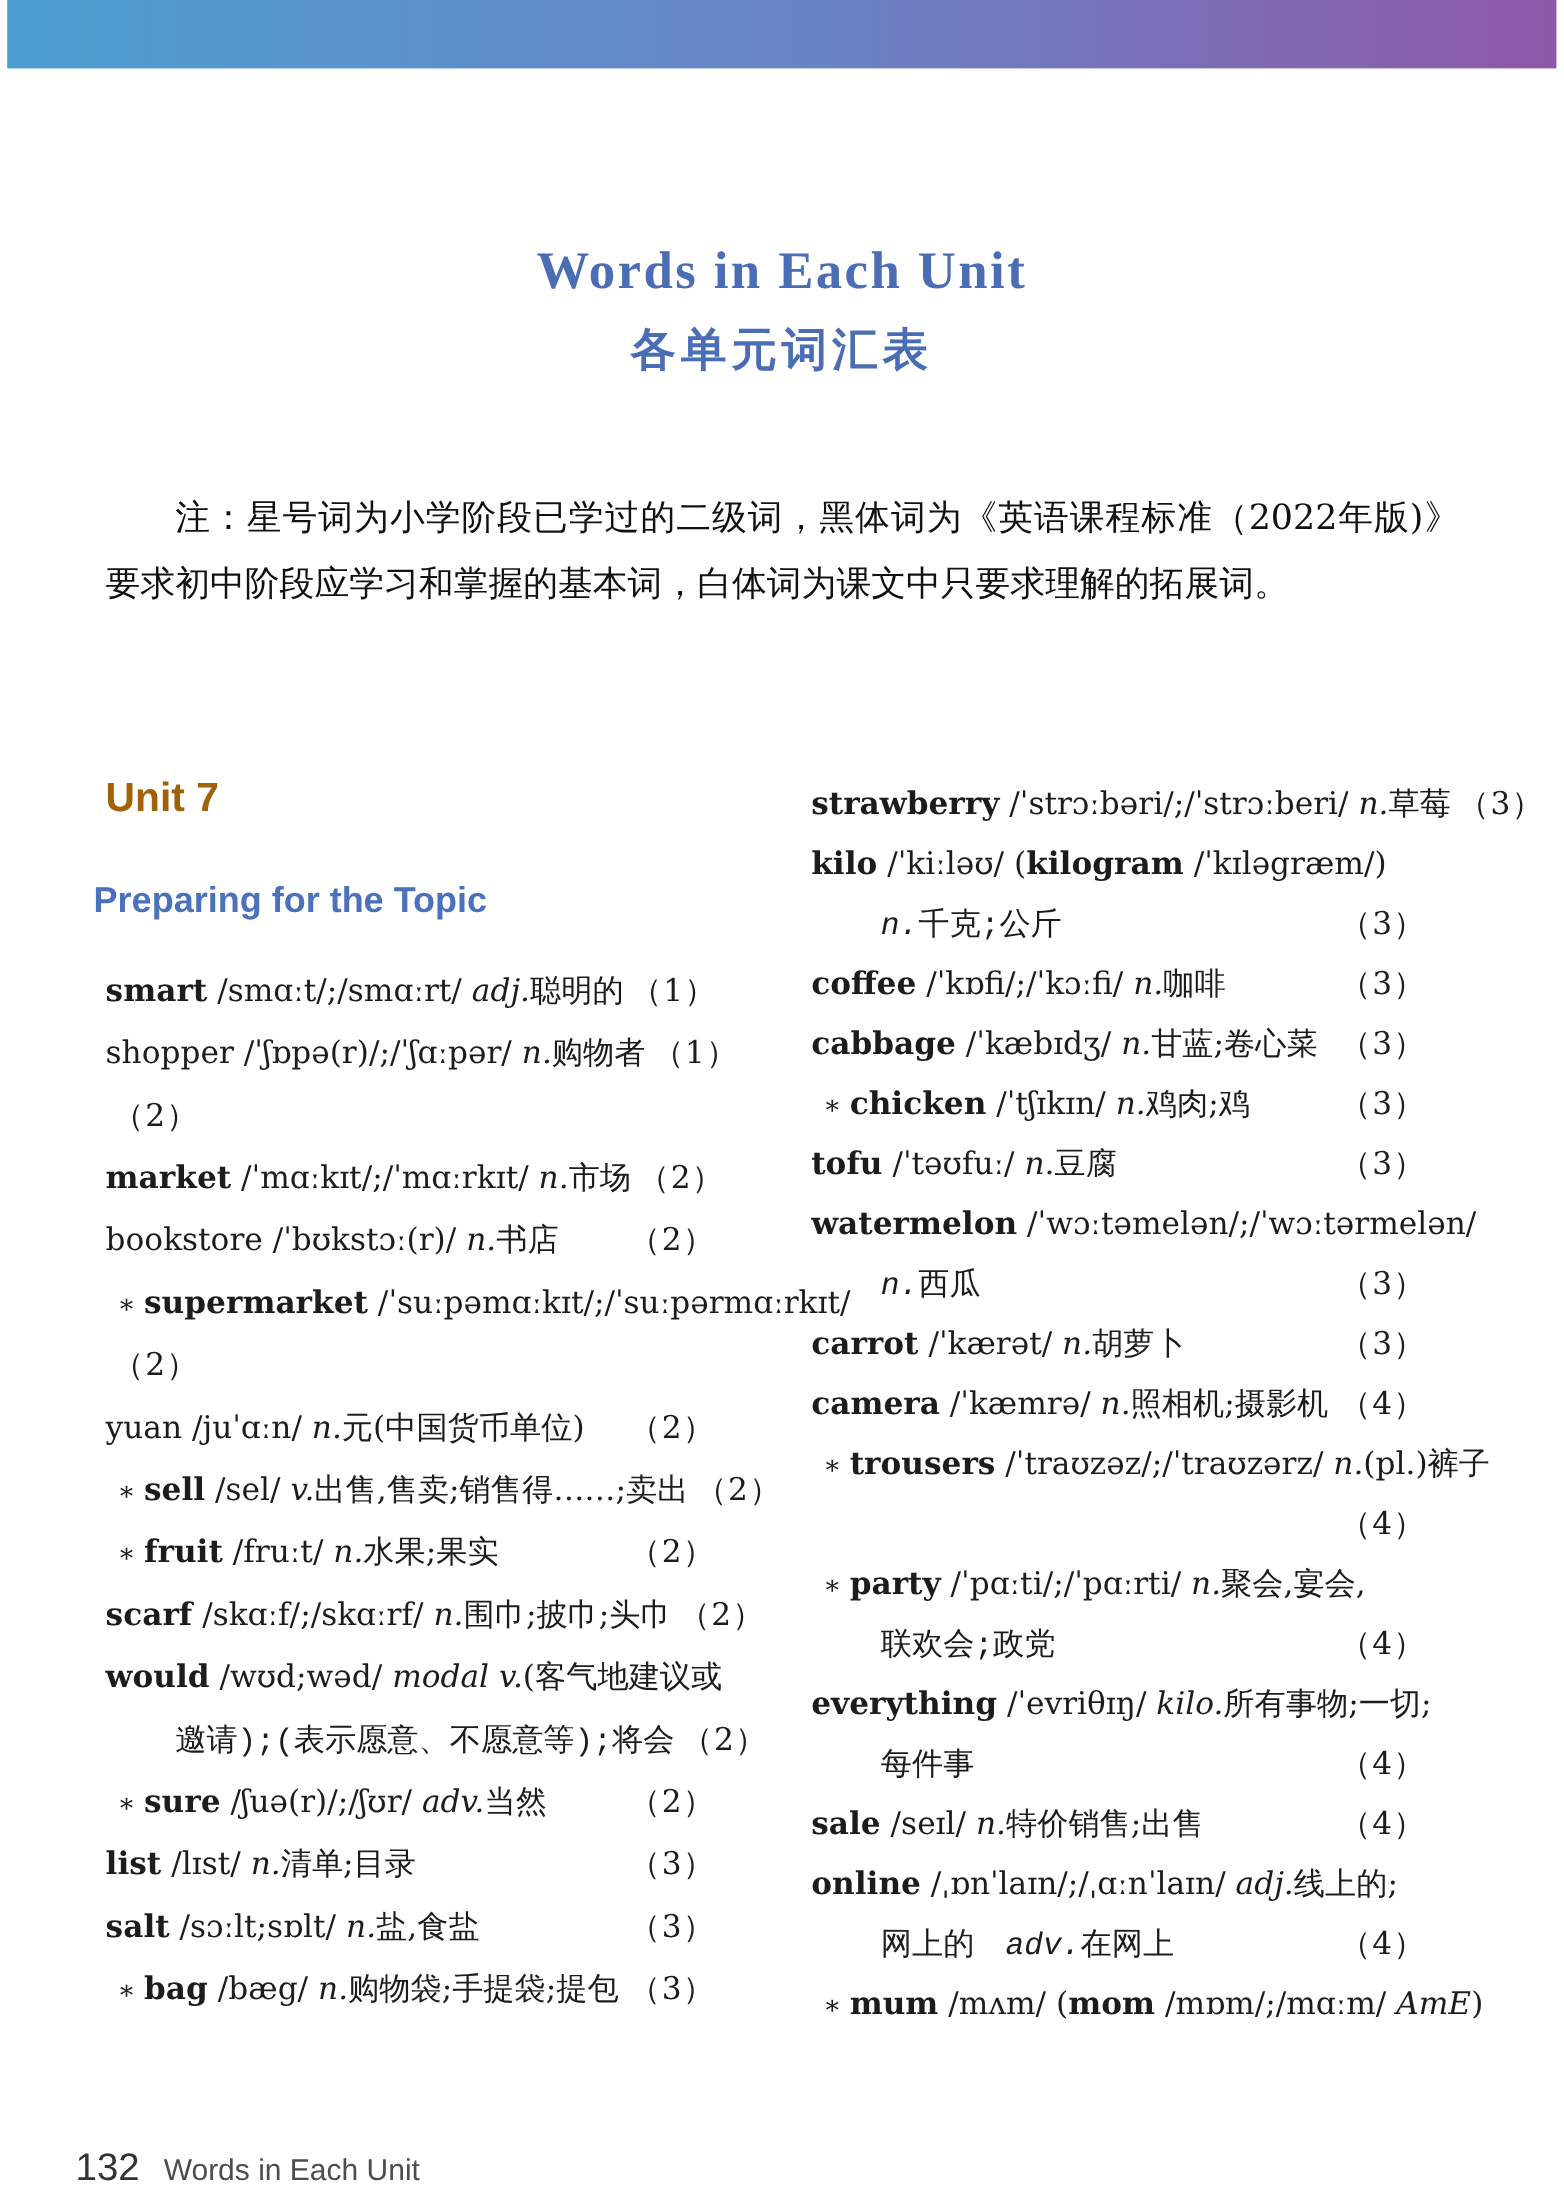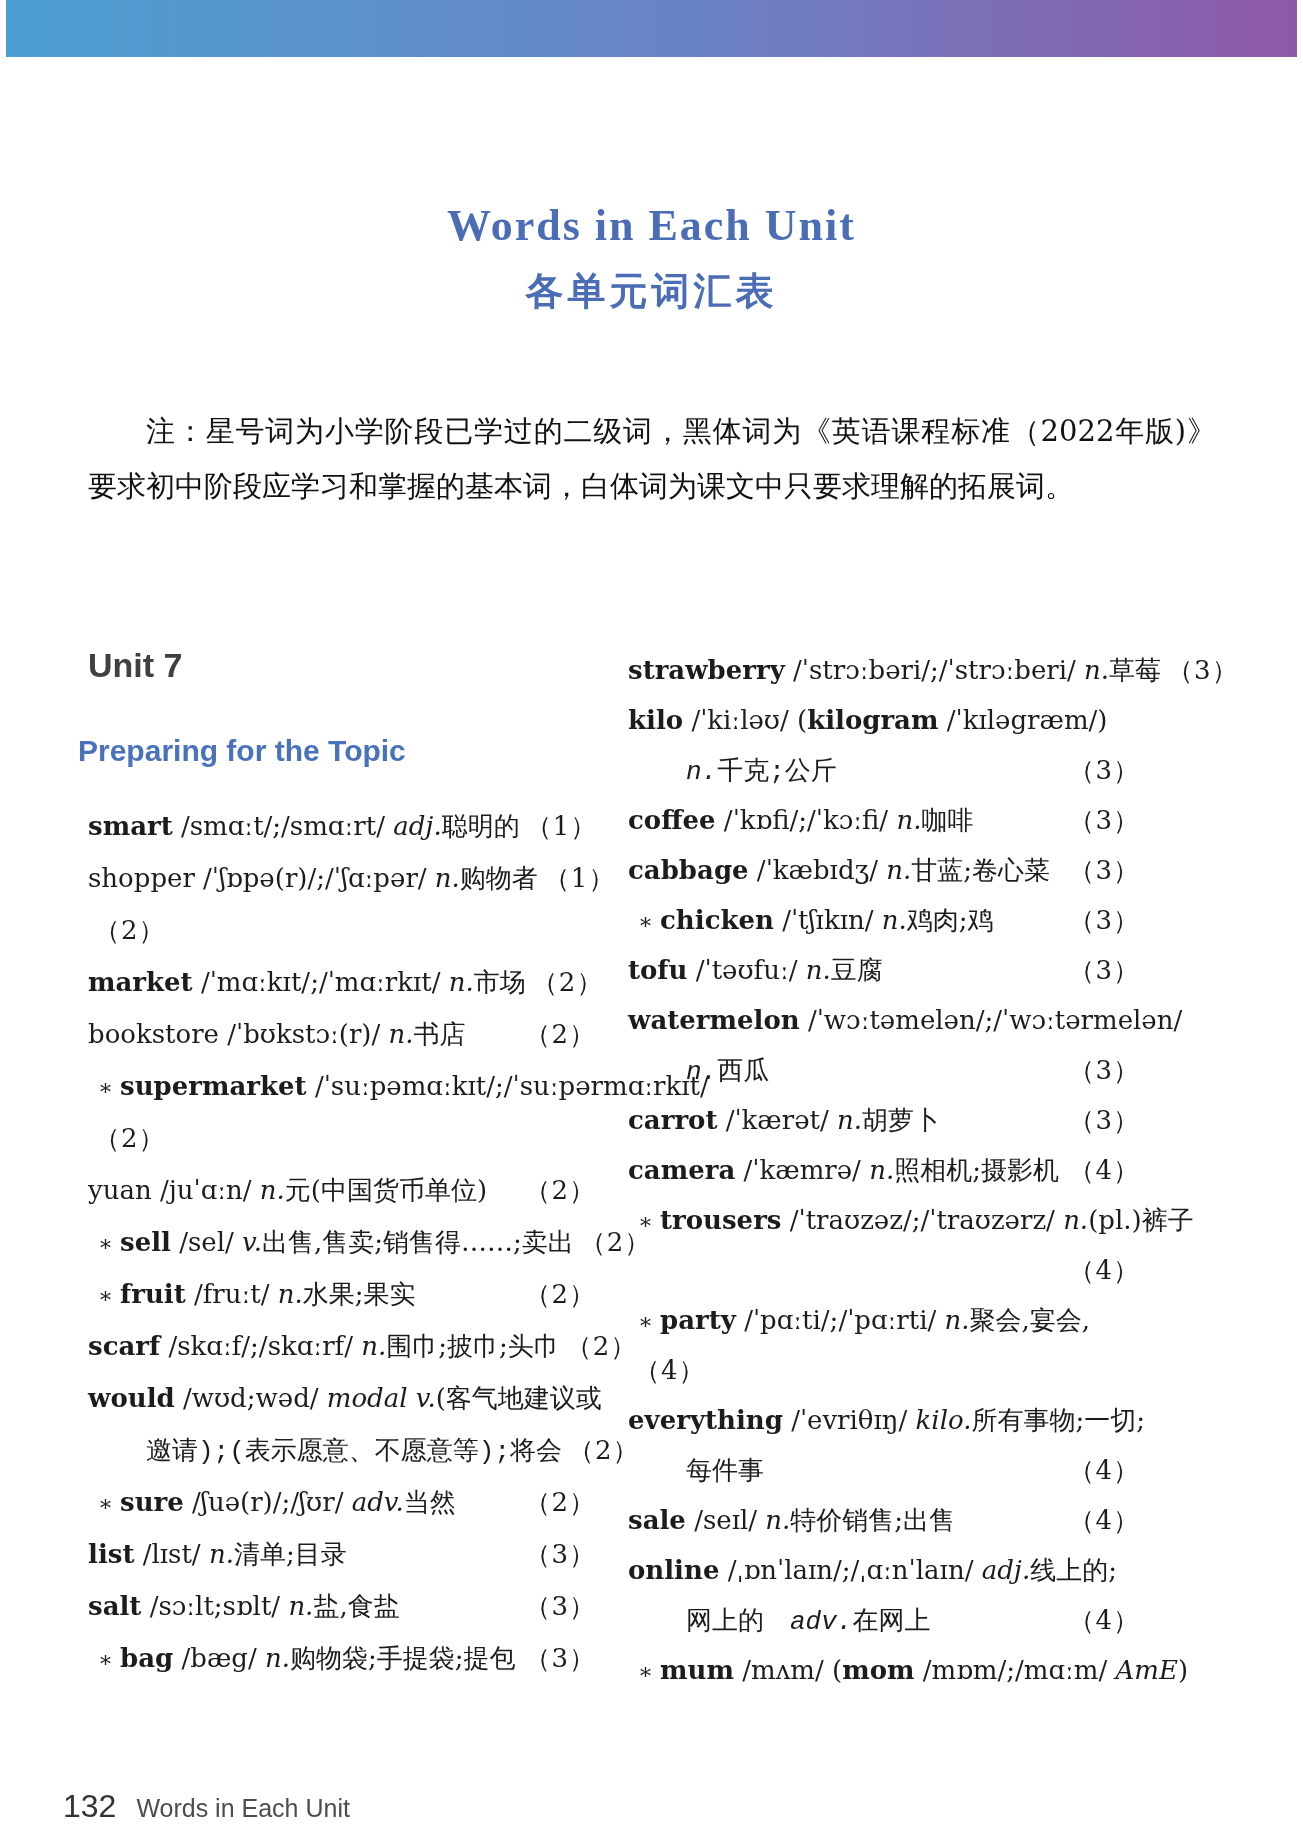"Unit 7" div.unit-label { color: #404040 -> #a16207 }
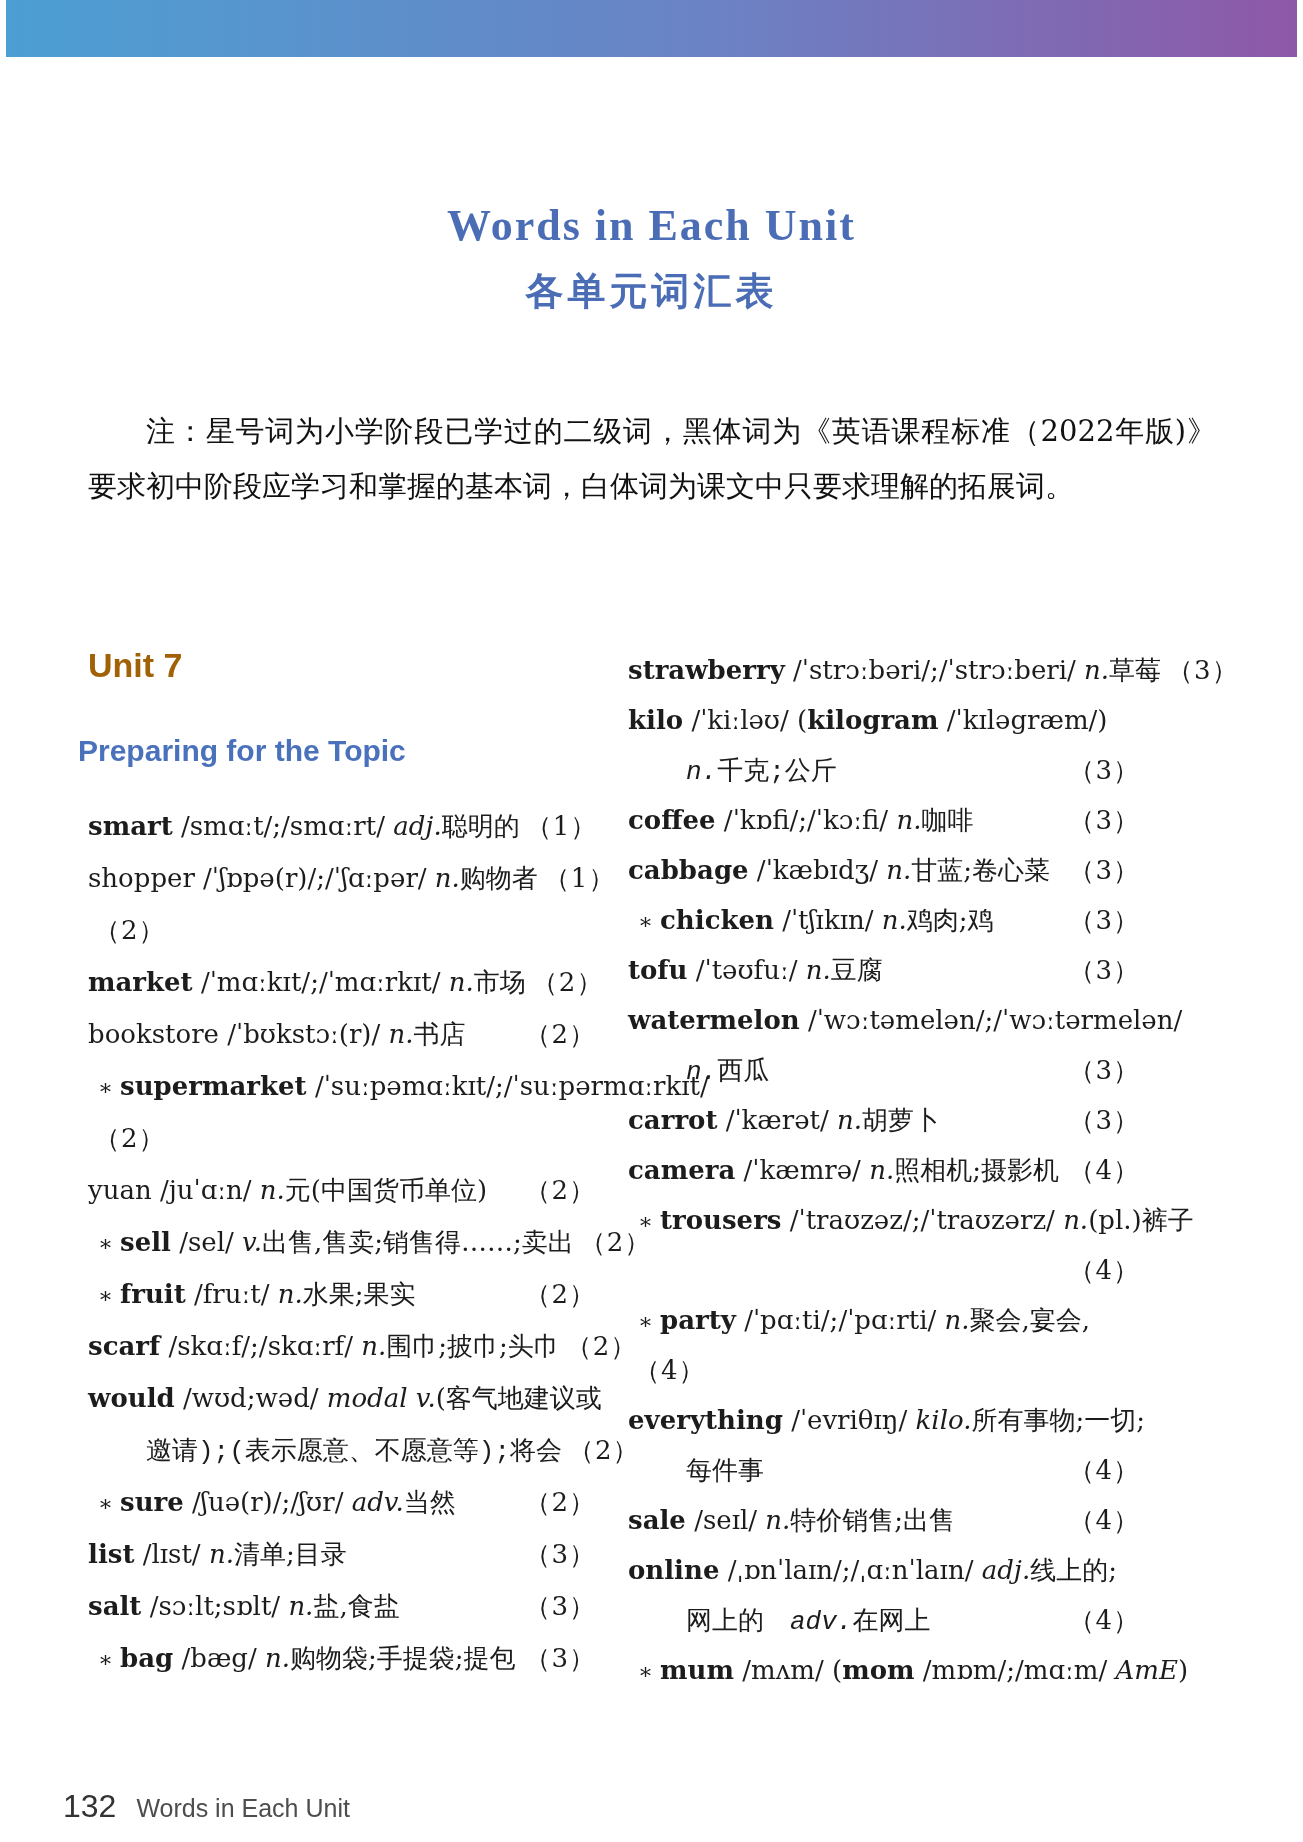"strawberry /ˈstrɔːbəri/;/ˈstrɔːberi/" #col-right { left: 628px -> 676px }
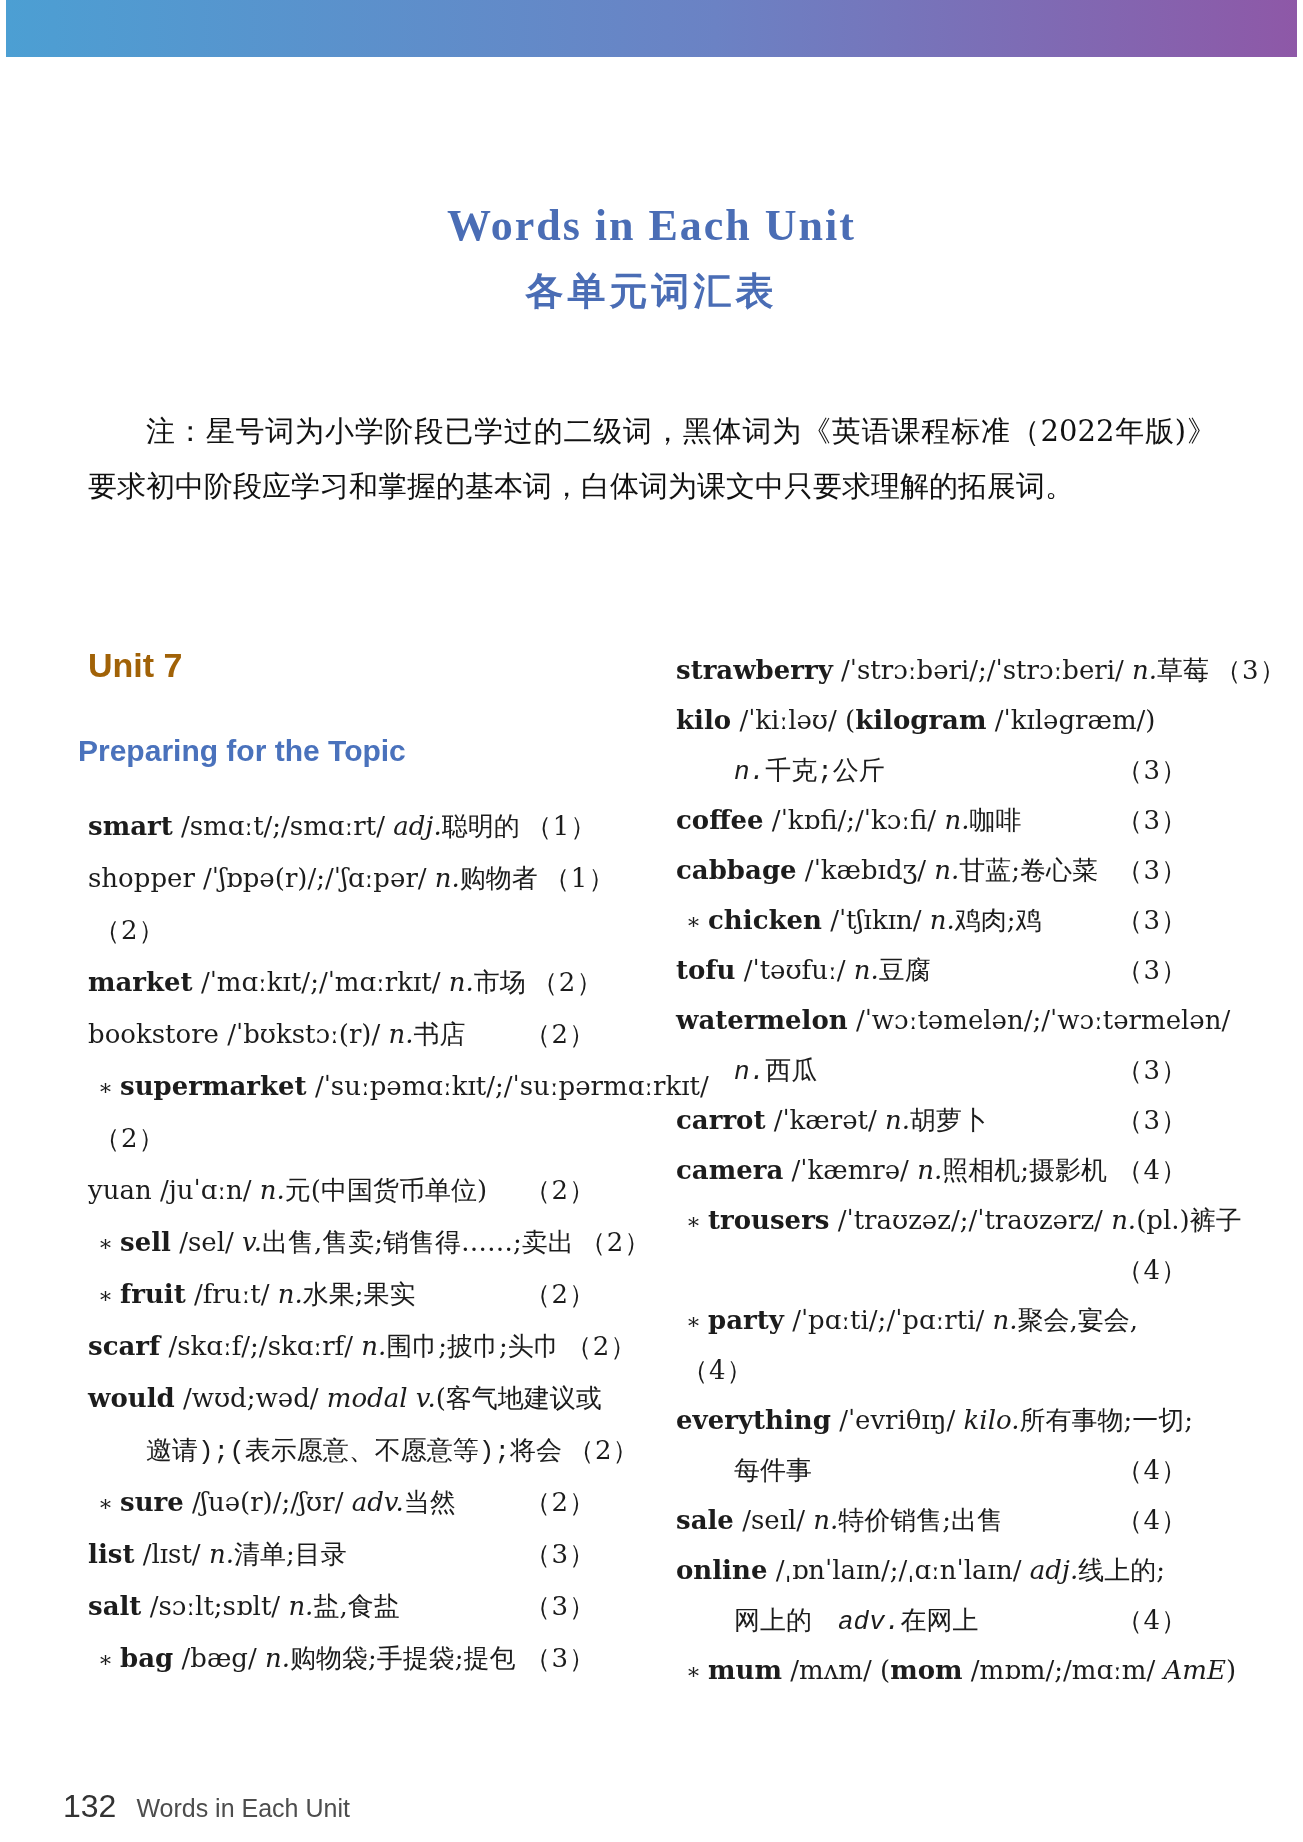"联欢会;政党" span.vtext { html: none -> <span><span>联欢会;政党</span></span> }
